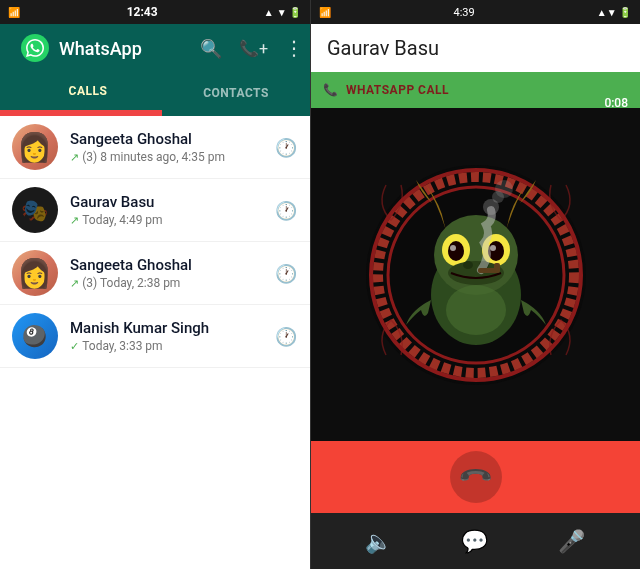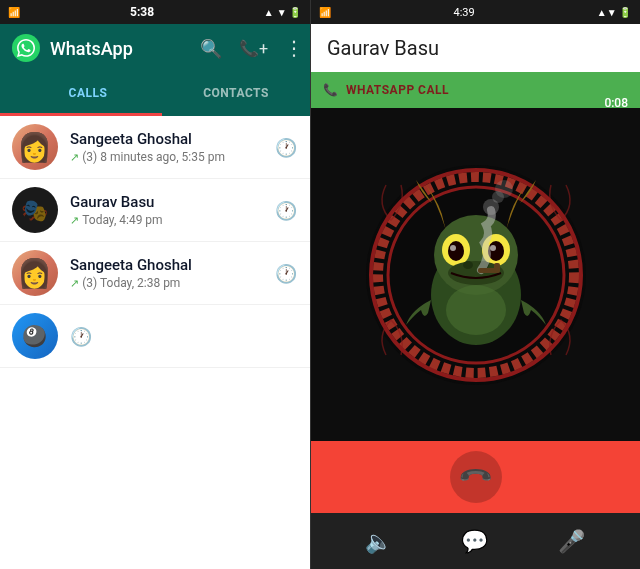"5:38" span.time { text: 5:38 -> 12:43 }
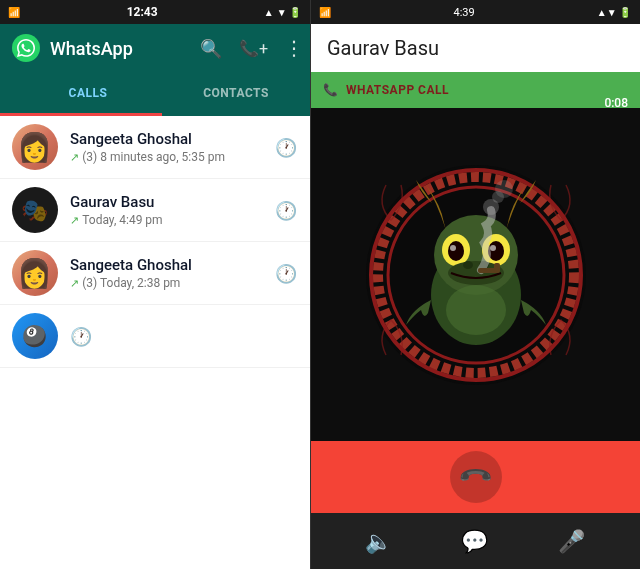"WhatsApp" .app-bar { padding: 0 8px 0 12px -> 0 8px 0 21px }
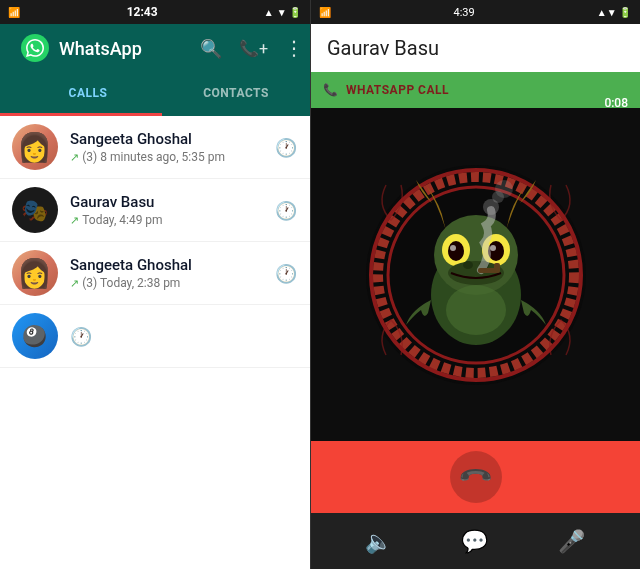"CALLS" .tab.active { border-bottom: 3px solid #ef4444 -> 6px solid #ef4444; color: #7dd3fc -> #fef9c3 }
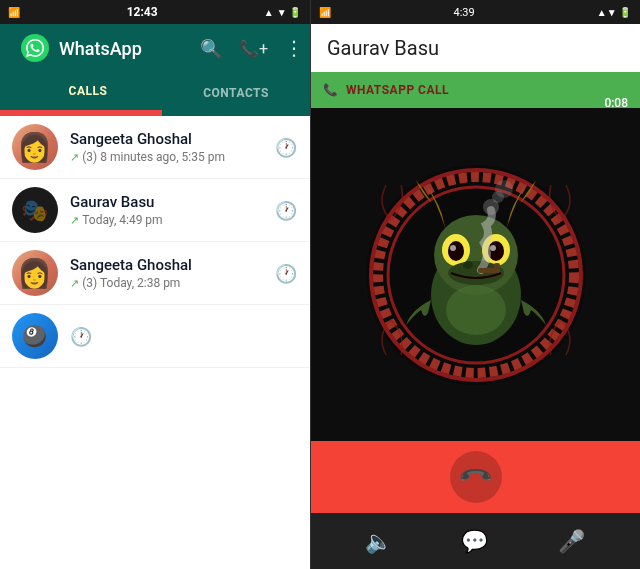"(3) 8 minutes ago, 5:35" span { text: 5:35 -> 4:35 }
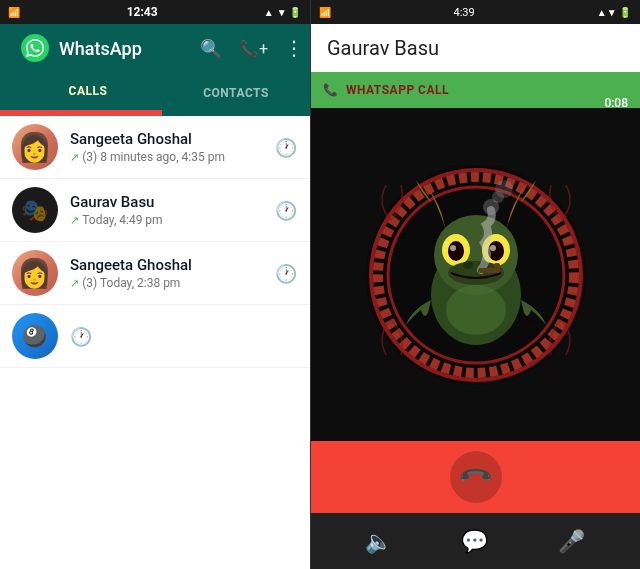"Manish Kumar Singh" div.call-info { html: none -> <div> <div>Manish Kumar Singh</div> <div> <span>✓</span> <span>Today, 3:33 pm</span> </div> </div> }
